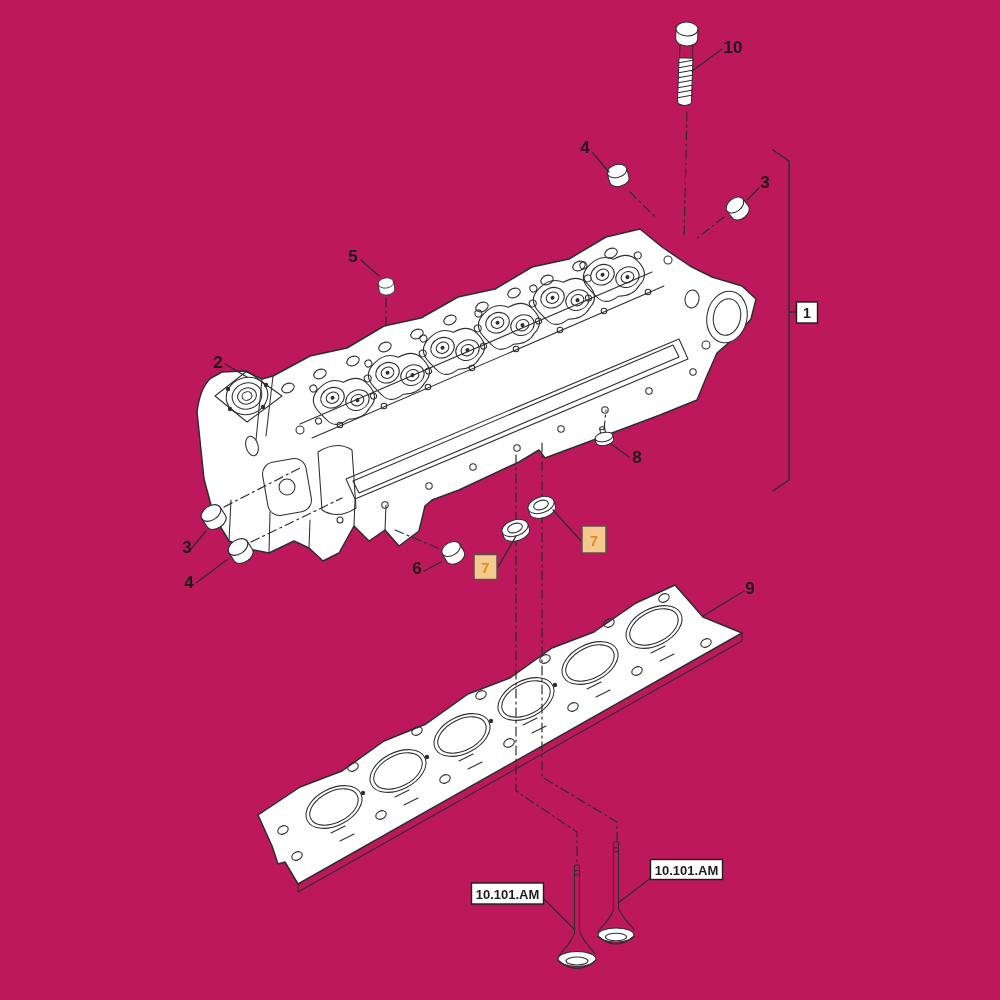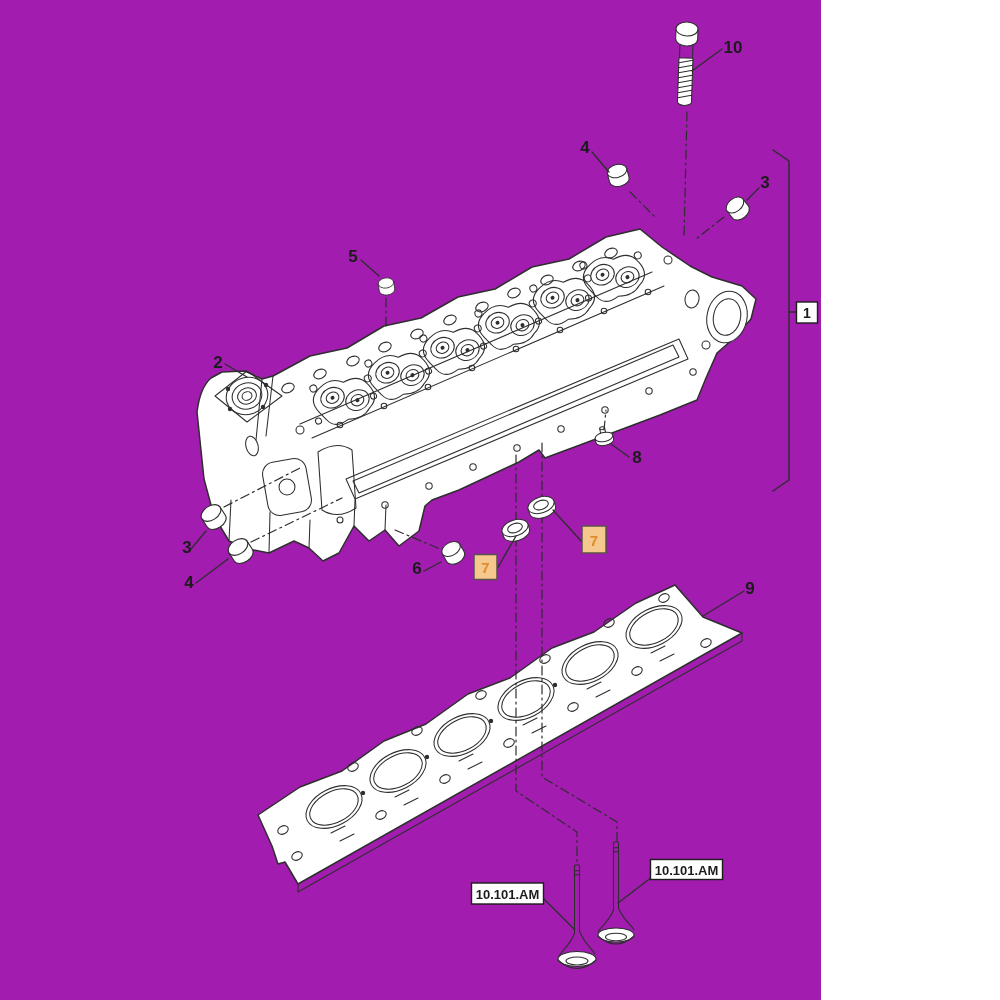"10" .stage { background: #a21caf -> #be185d; width: 821px -> 1000px }
